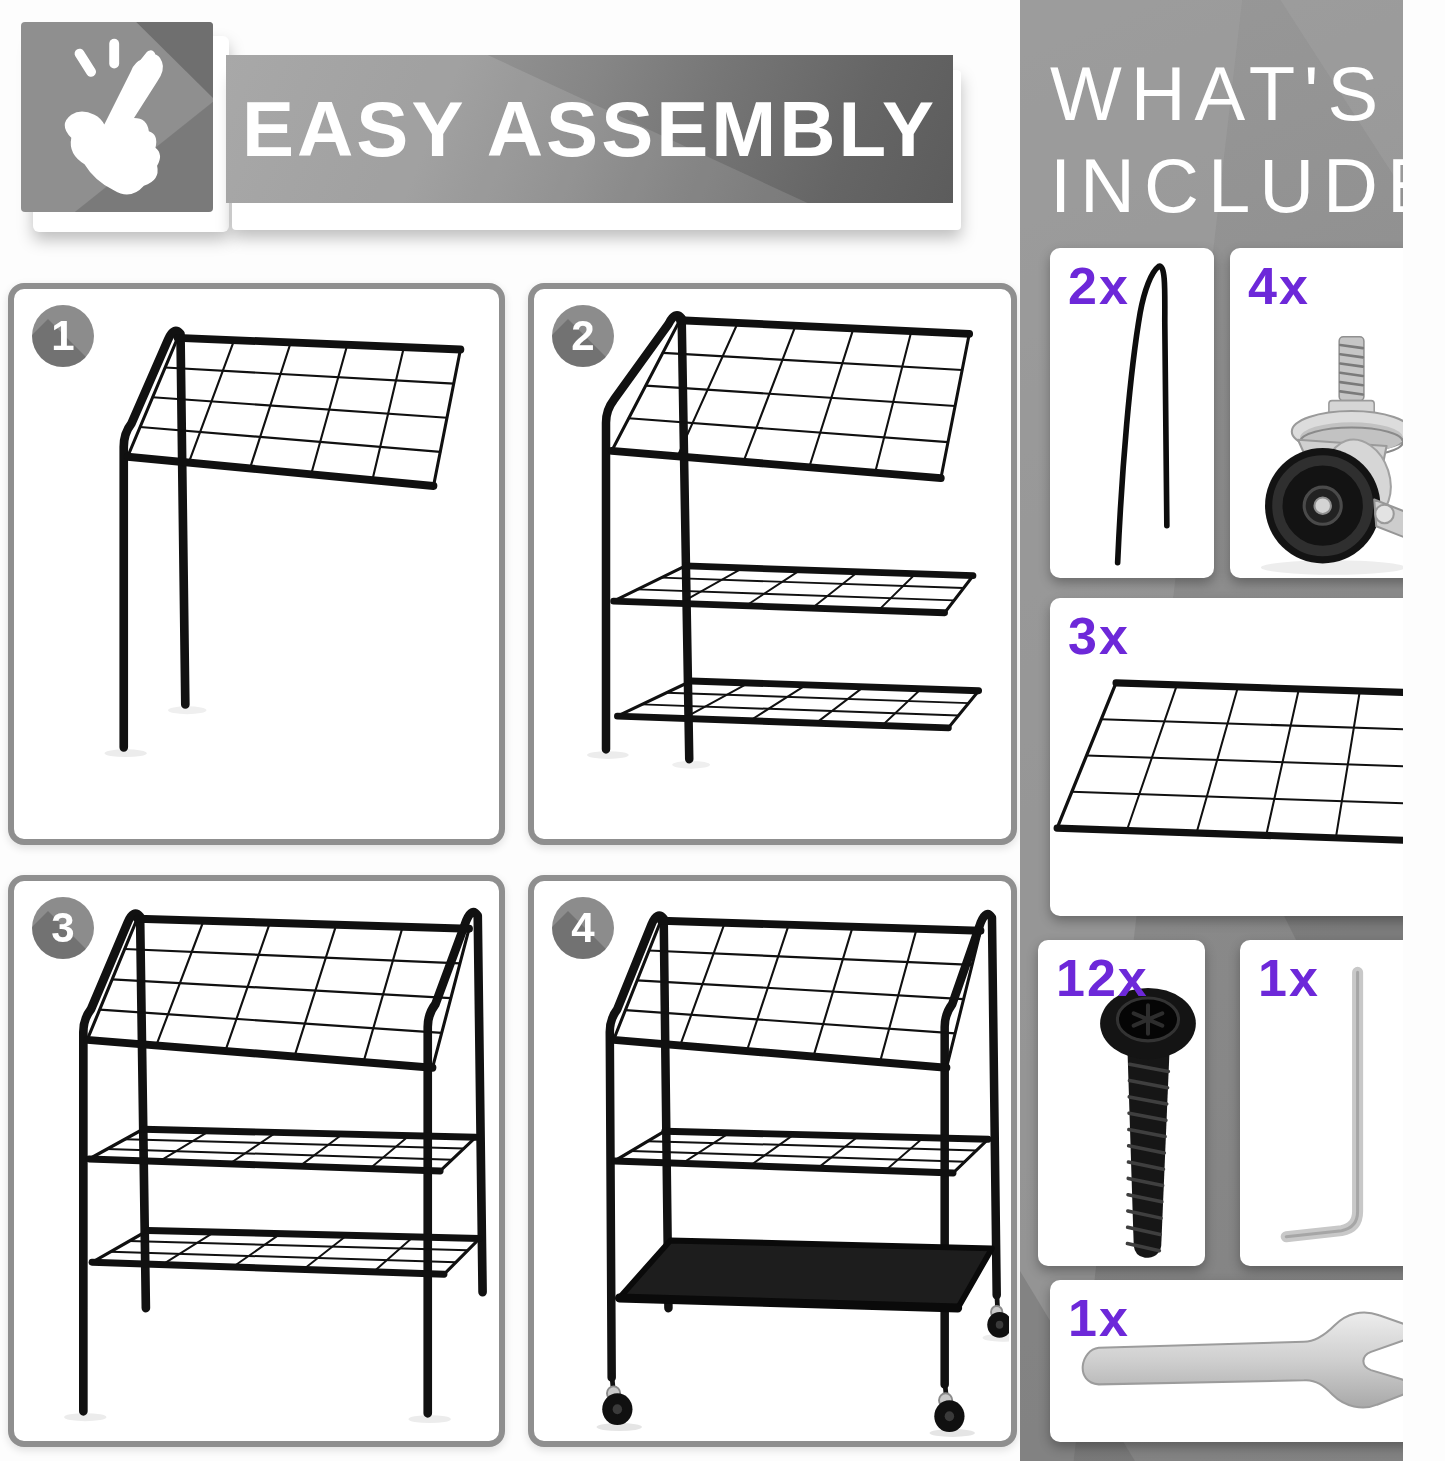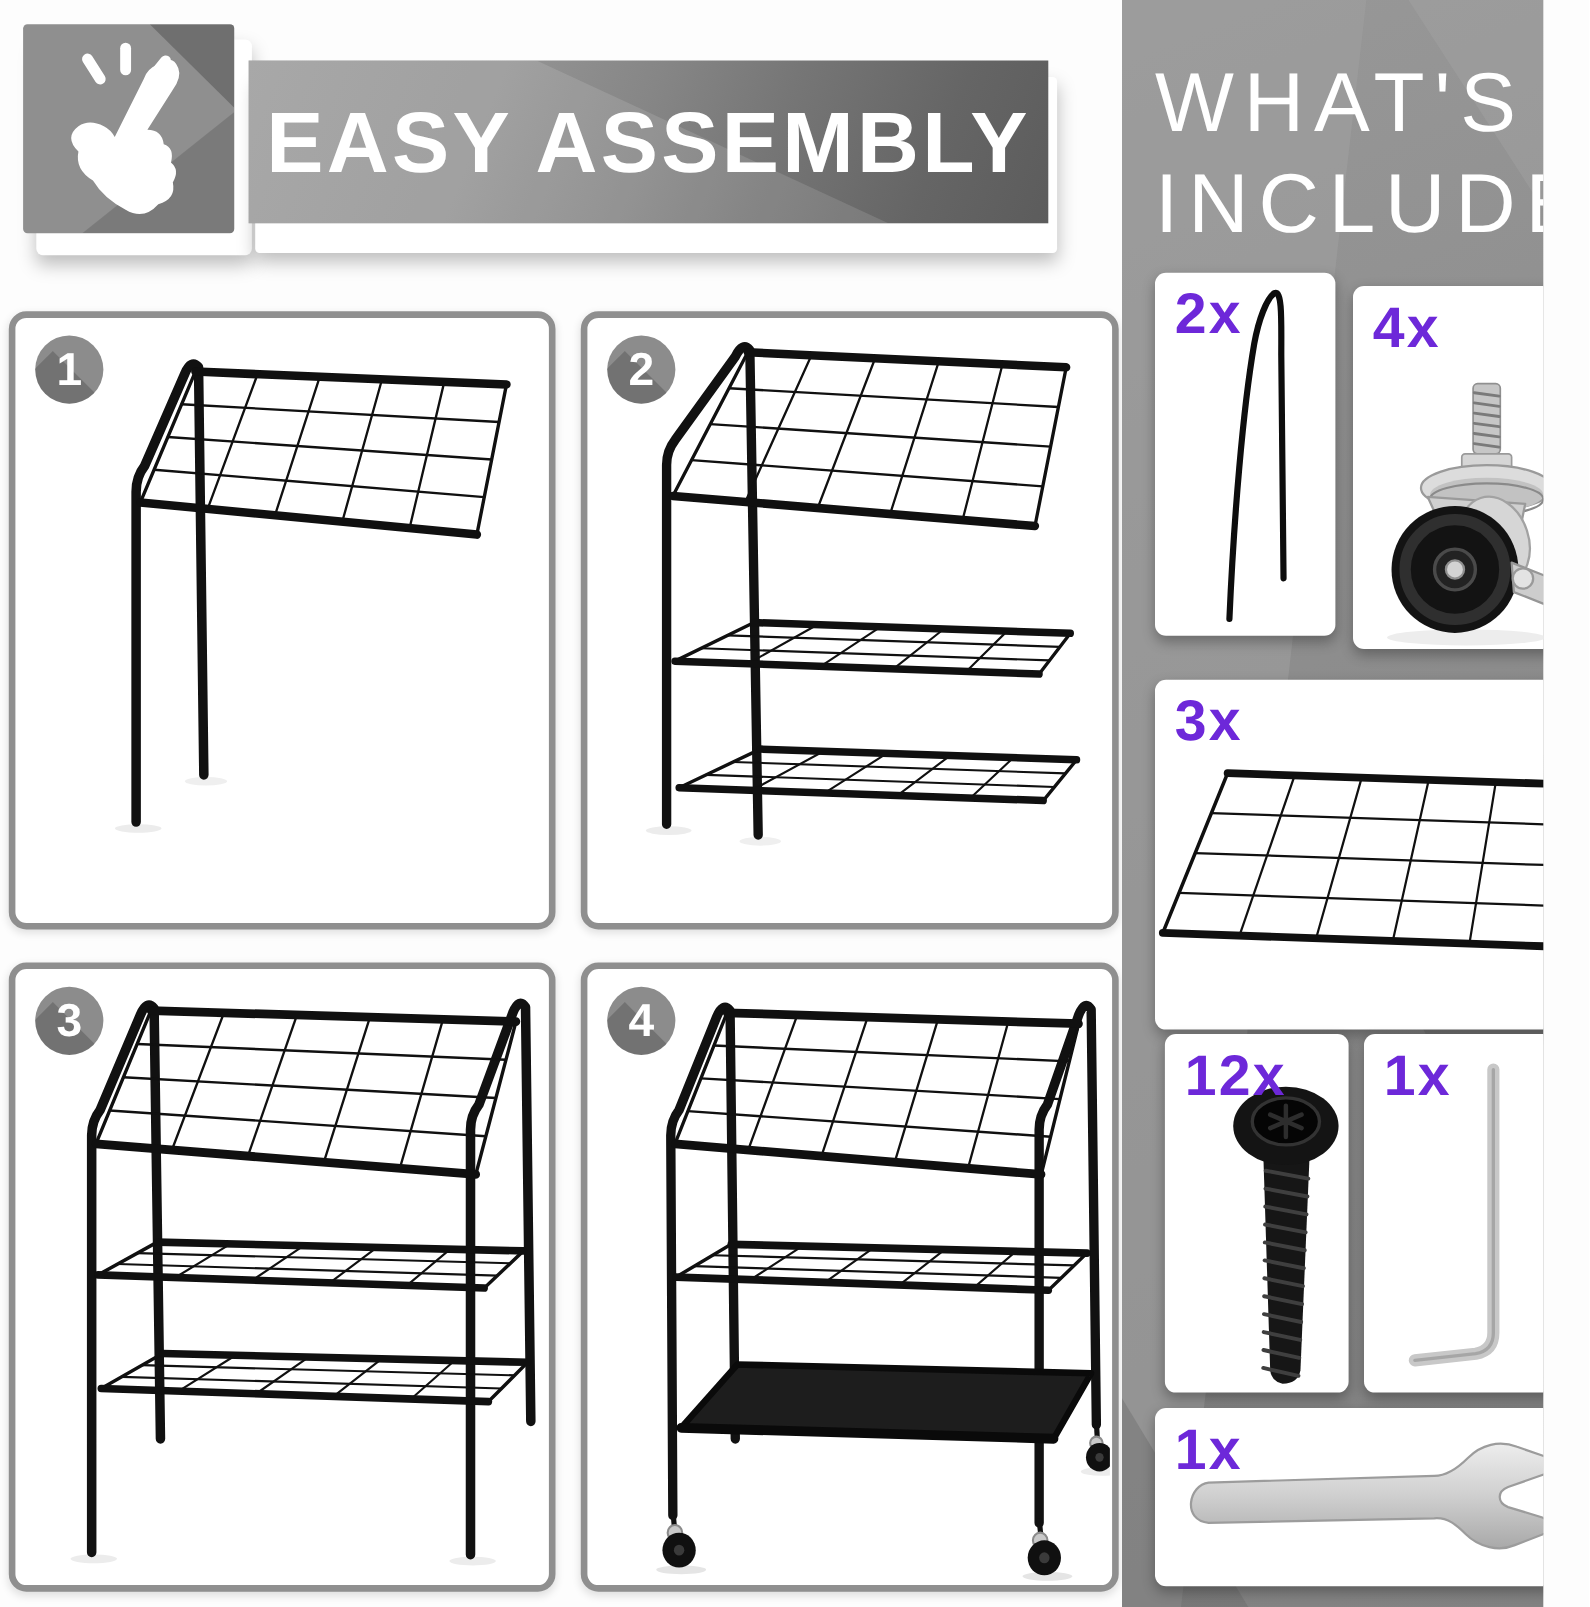"4x" #box-caster { margin-top: 12px -> none }
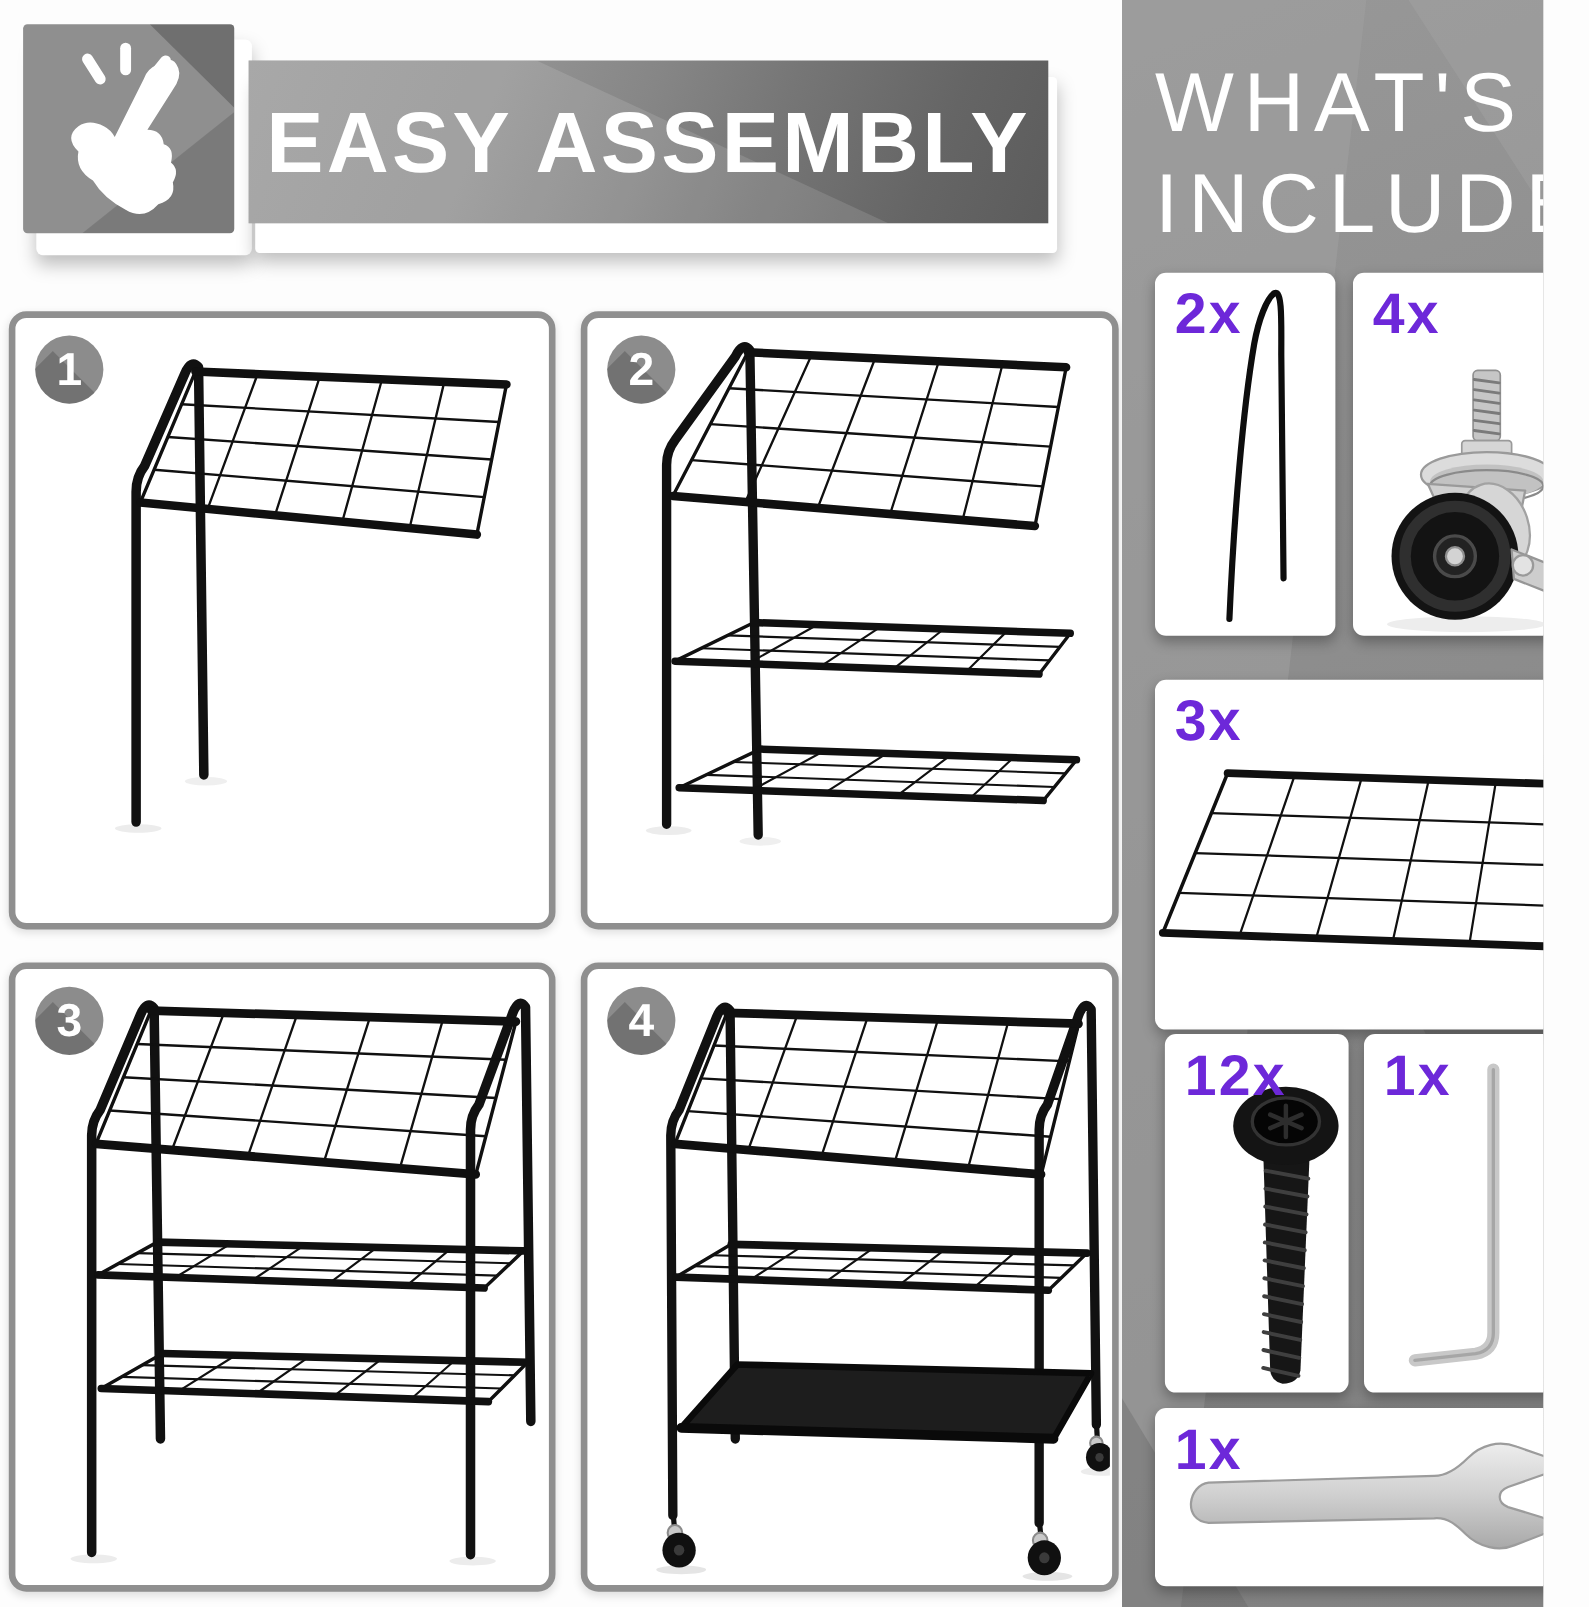"3x" #box-shelf { top: 618px -> 598px }
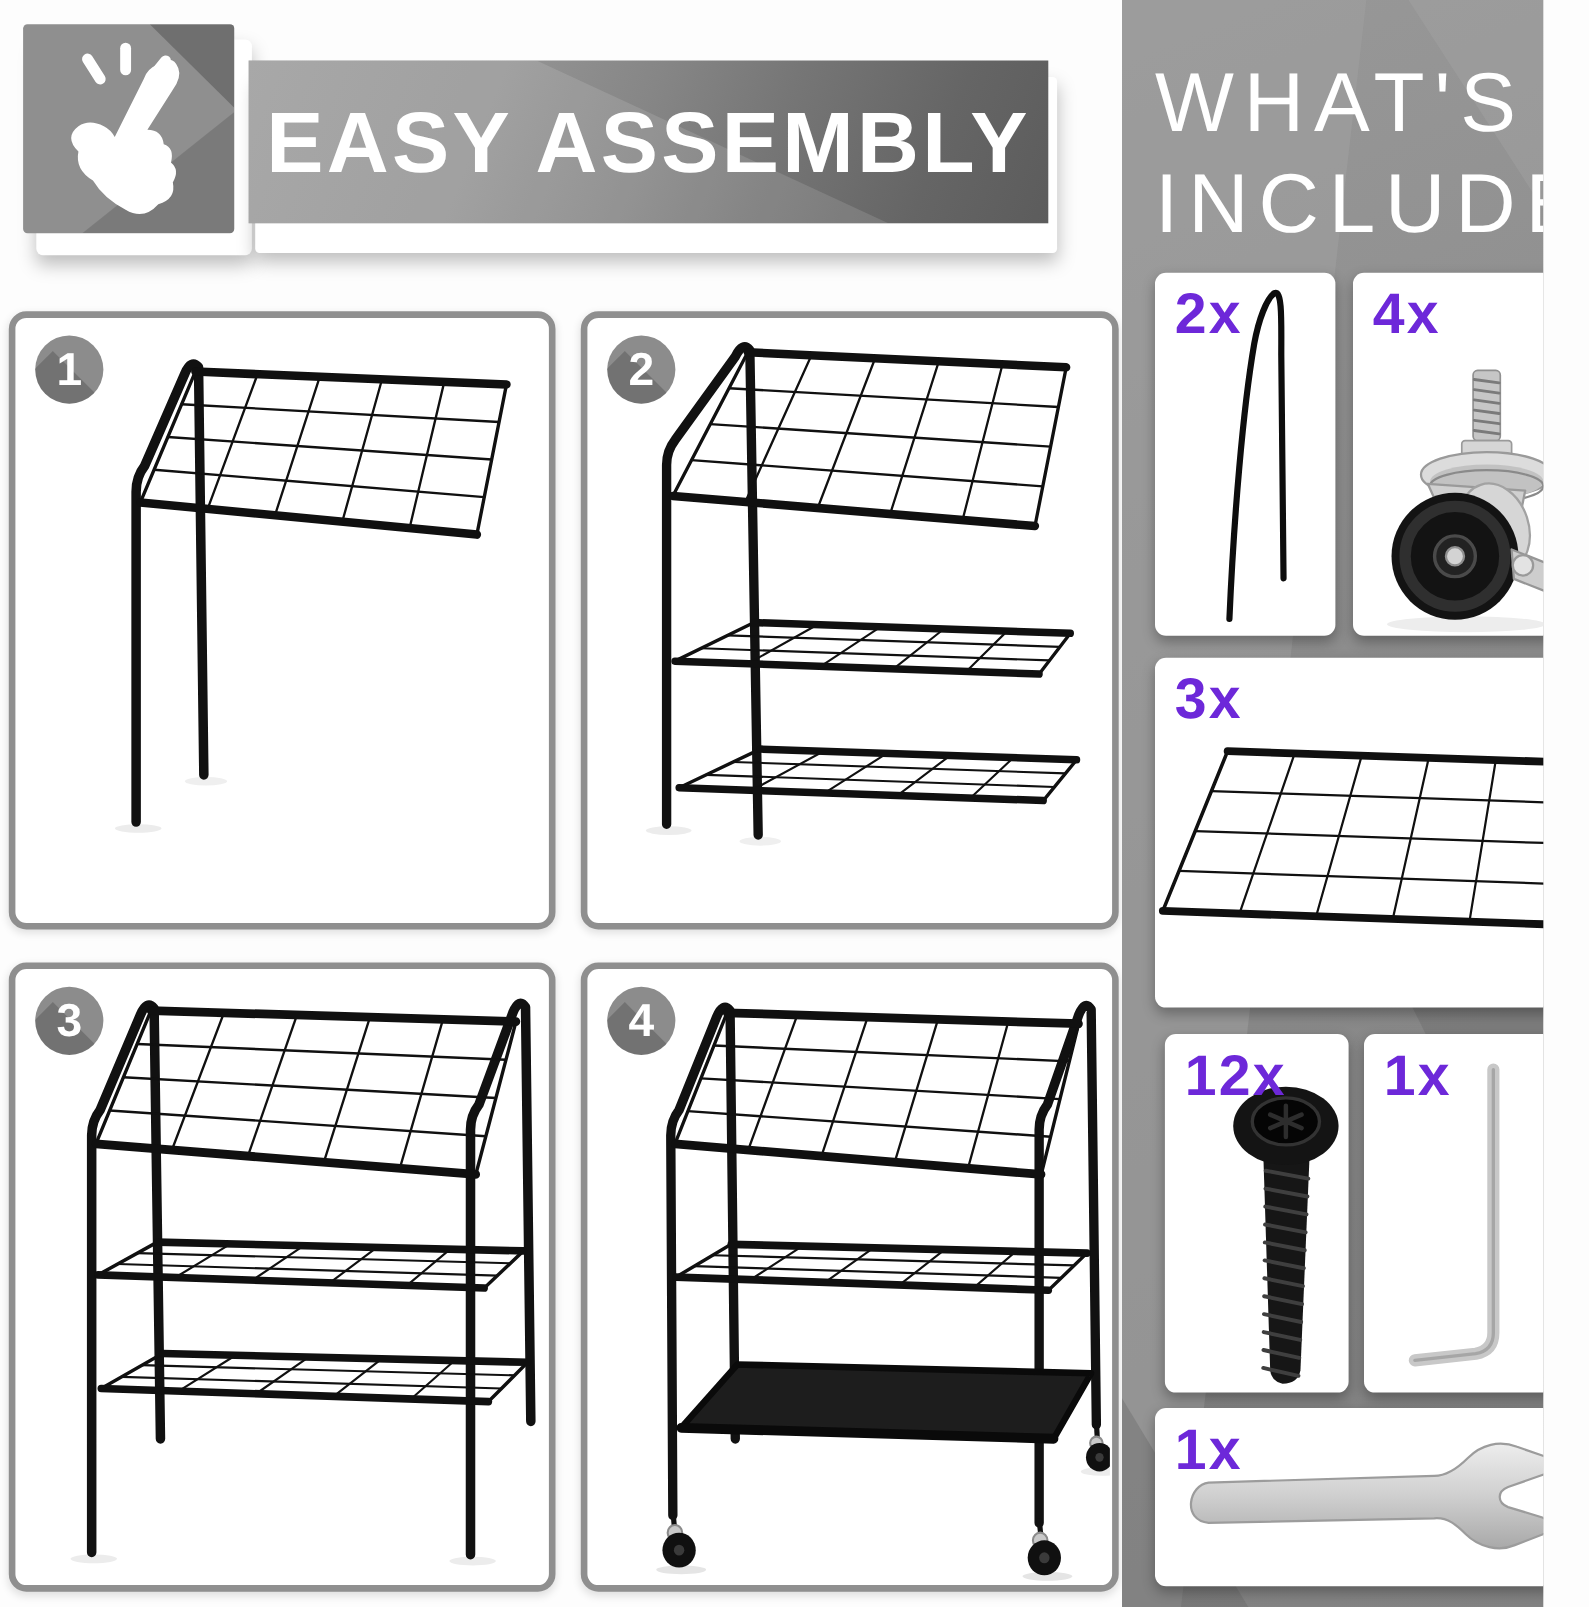"12x" #box-screw { left: 39px -> 18px }
